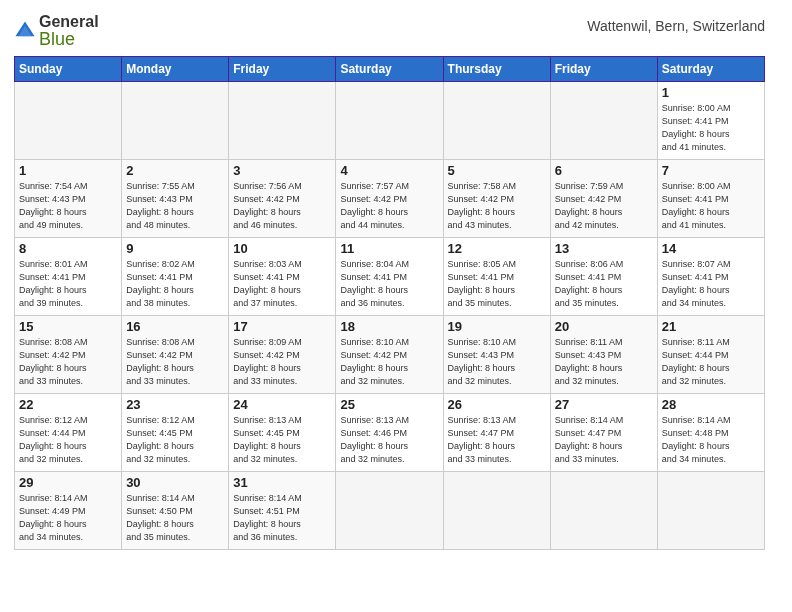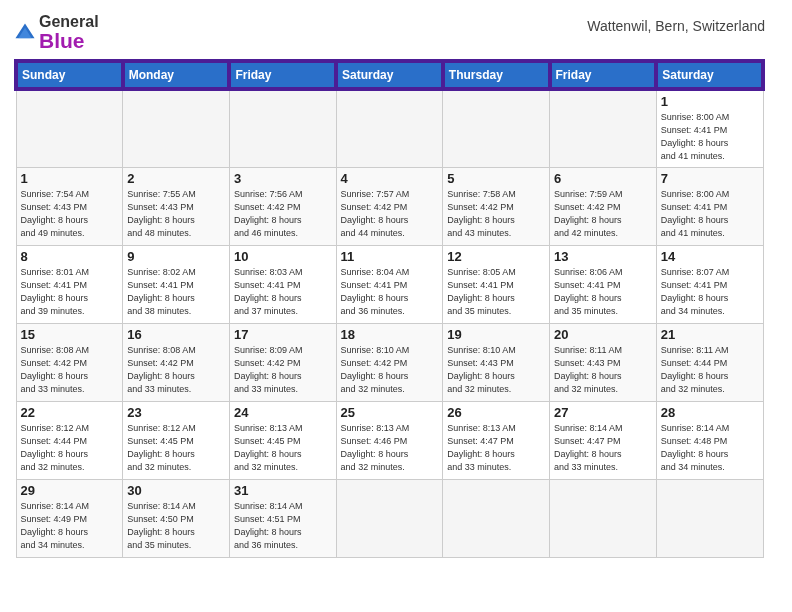"Blue" .logo-blue { color: #a21caf -> #4d7c0f; font-size: 21px -> 18px; font-weight: bold -> normal }
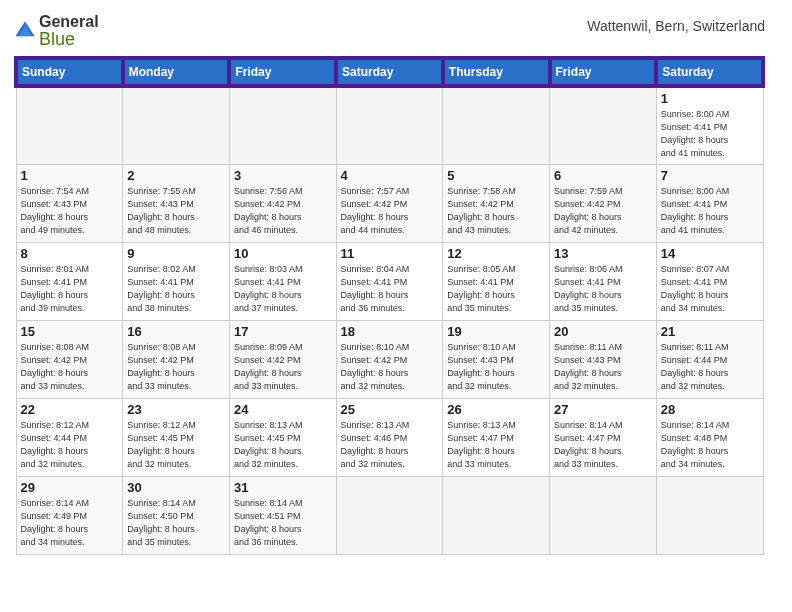"Sunday" th { border: 4px solid #4c1d95 -> 1px solid #4c1d95 }
